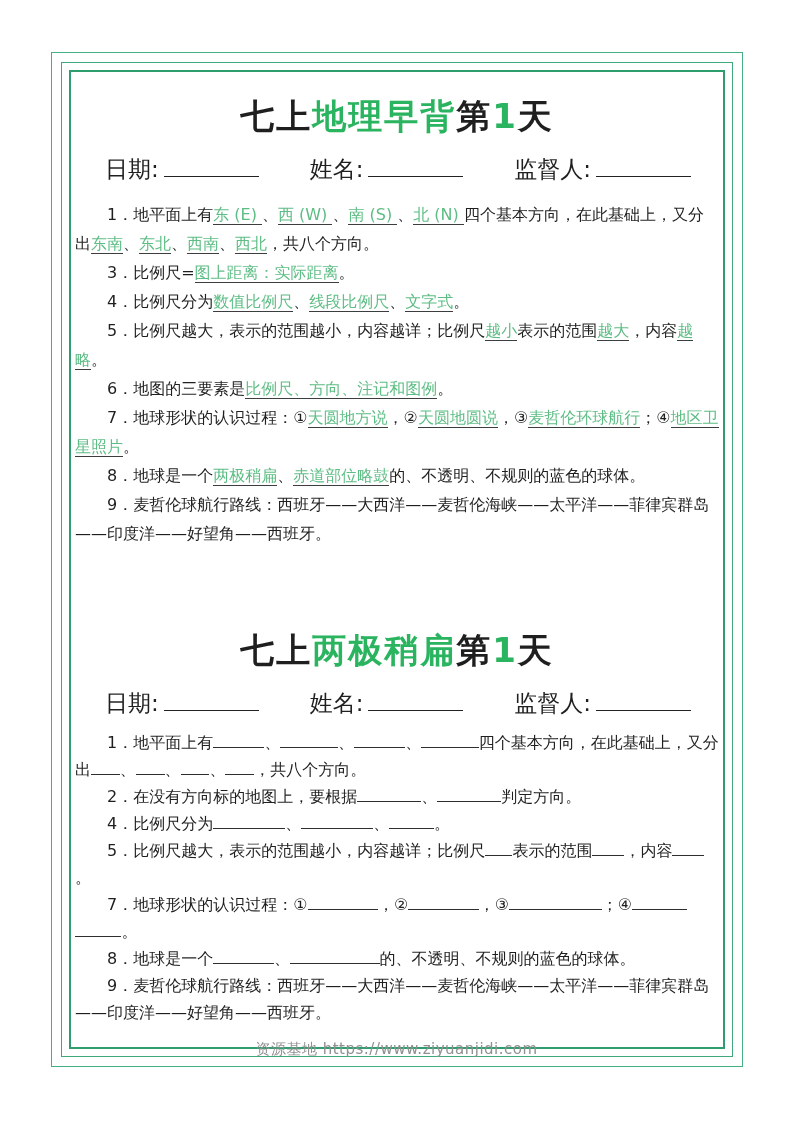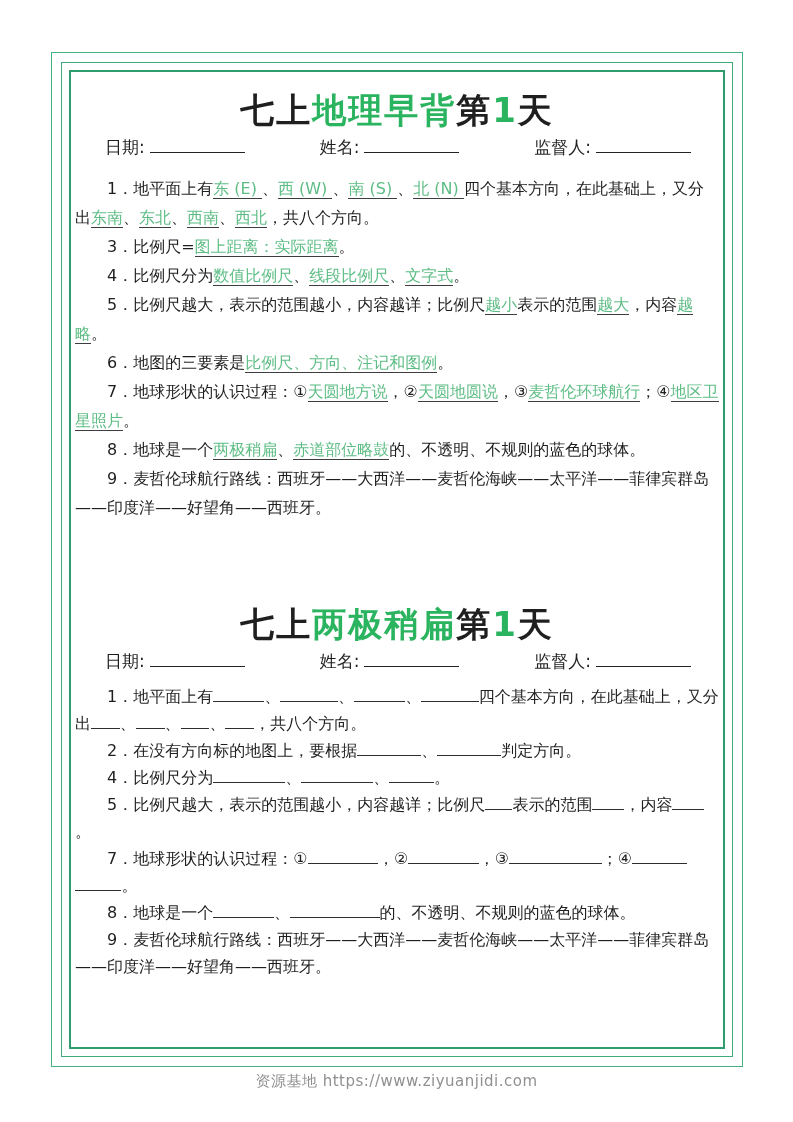"七上地理早背" .title { margin-top: 10px -> 16px }
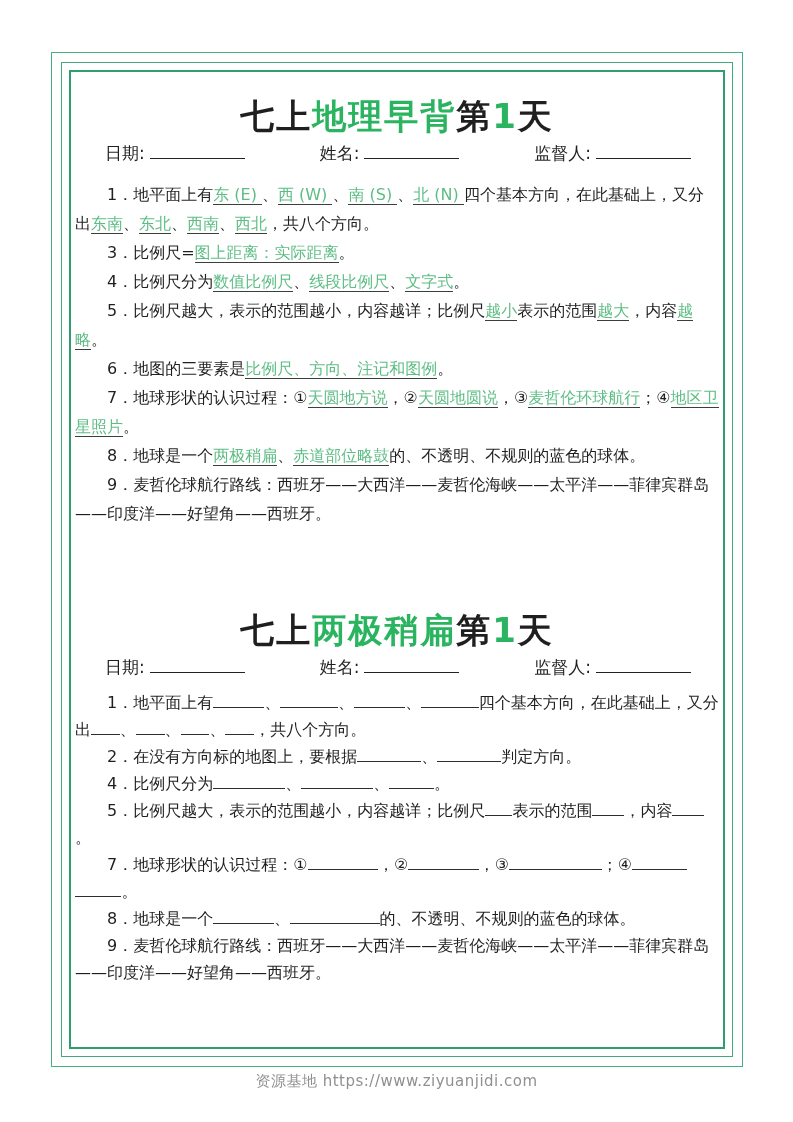"日期:" .fields { font-size: 17px -> 23px; margin-top: 4px -> 16px }
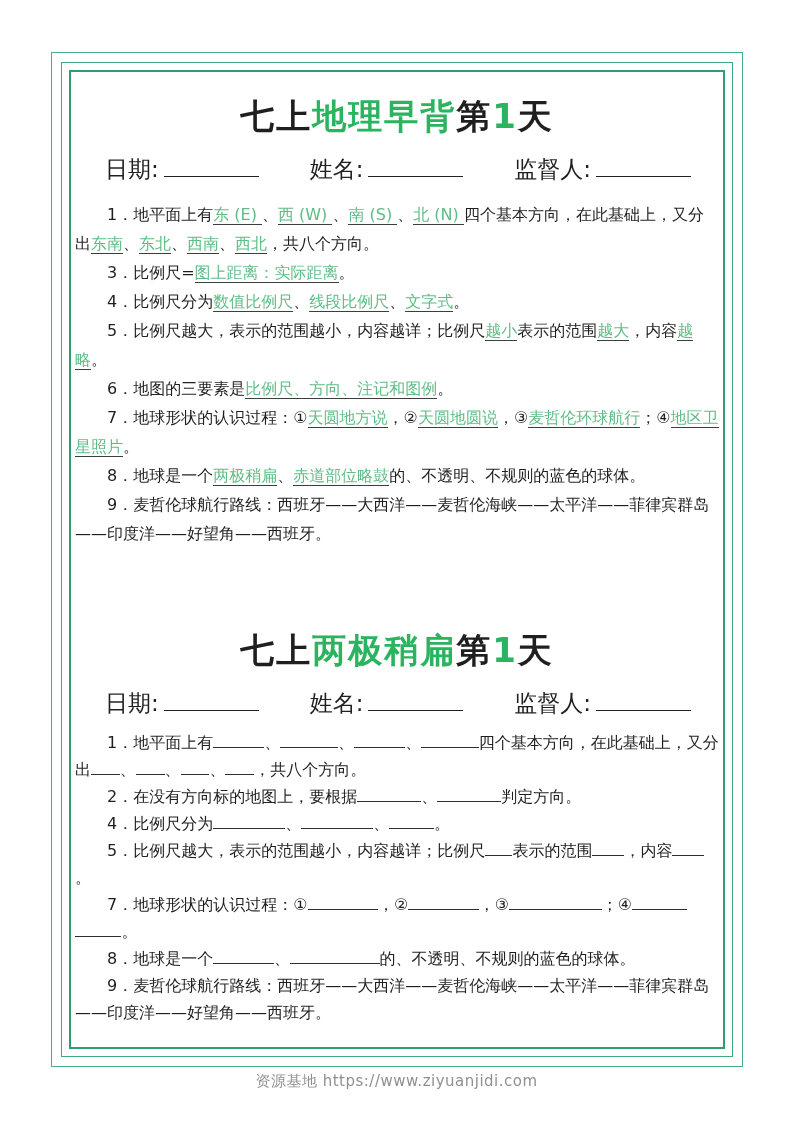"资源基地 https://www.ziyuanjidi.com" .footer { top: 1072px -> 1040px }
